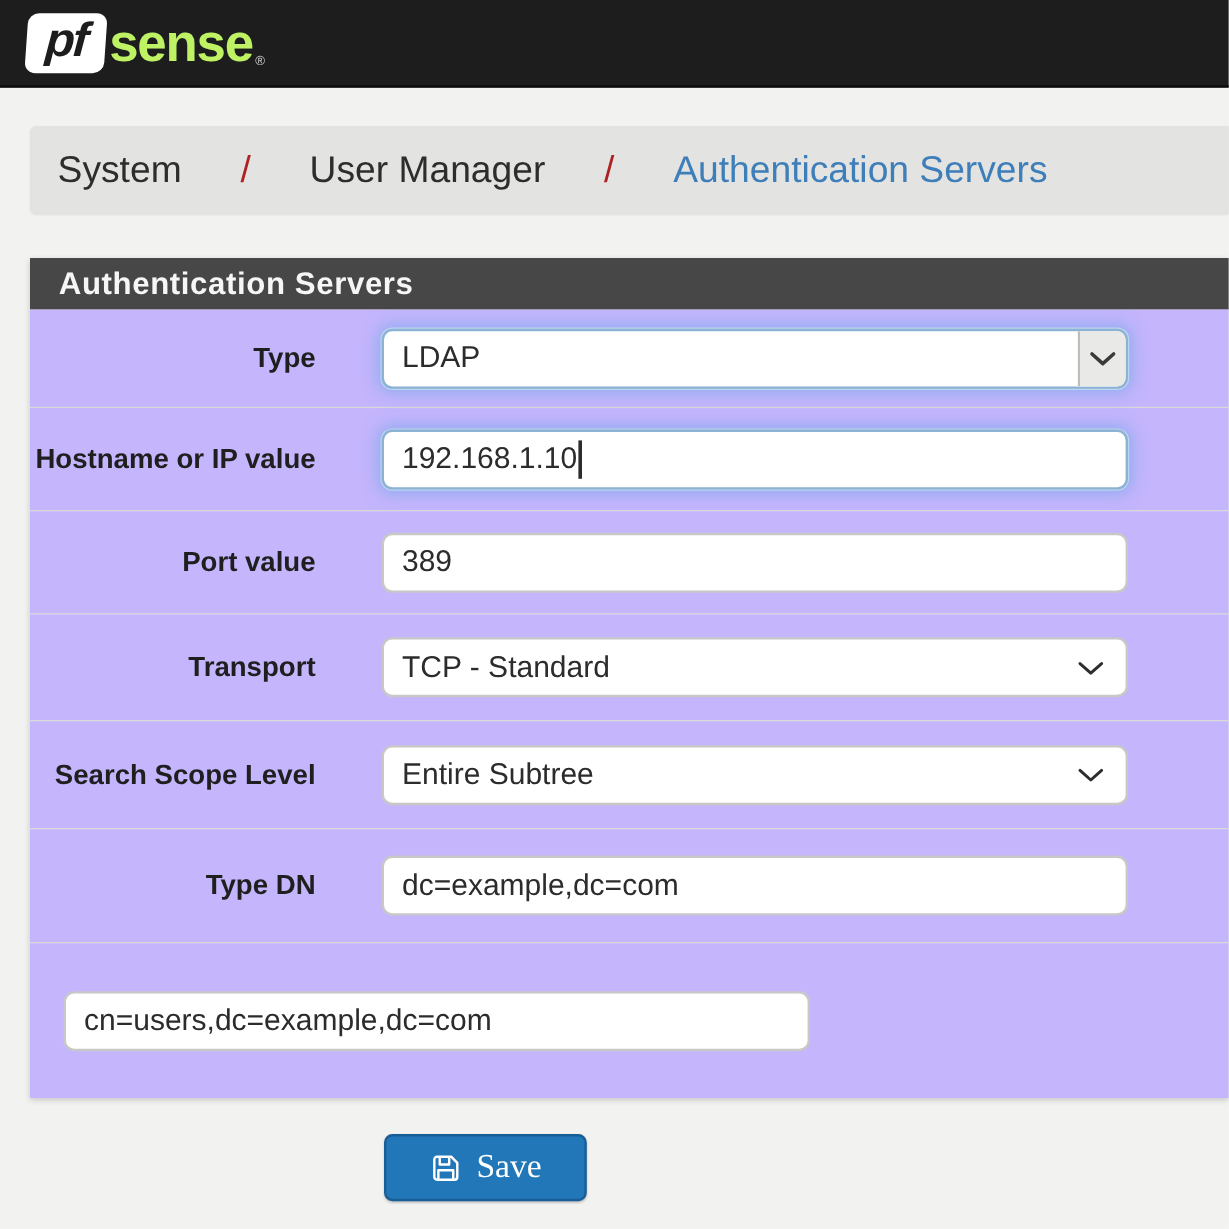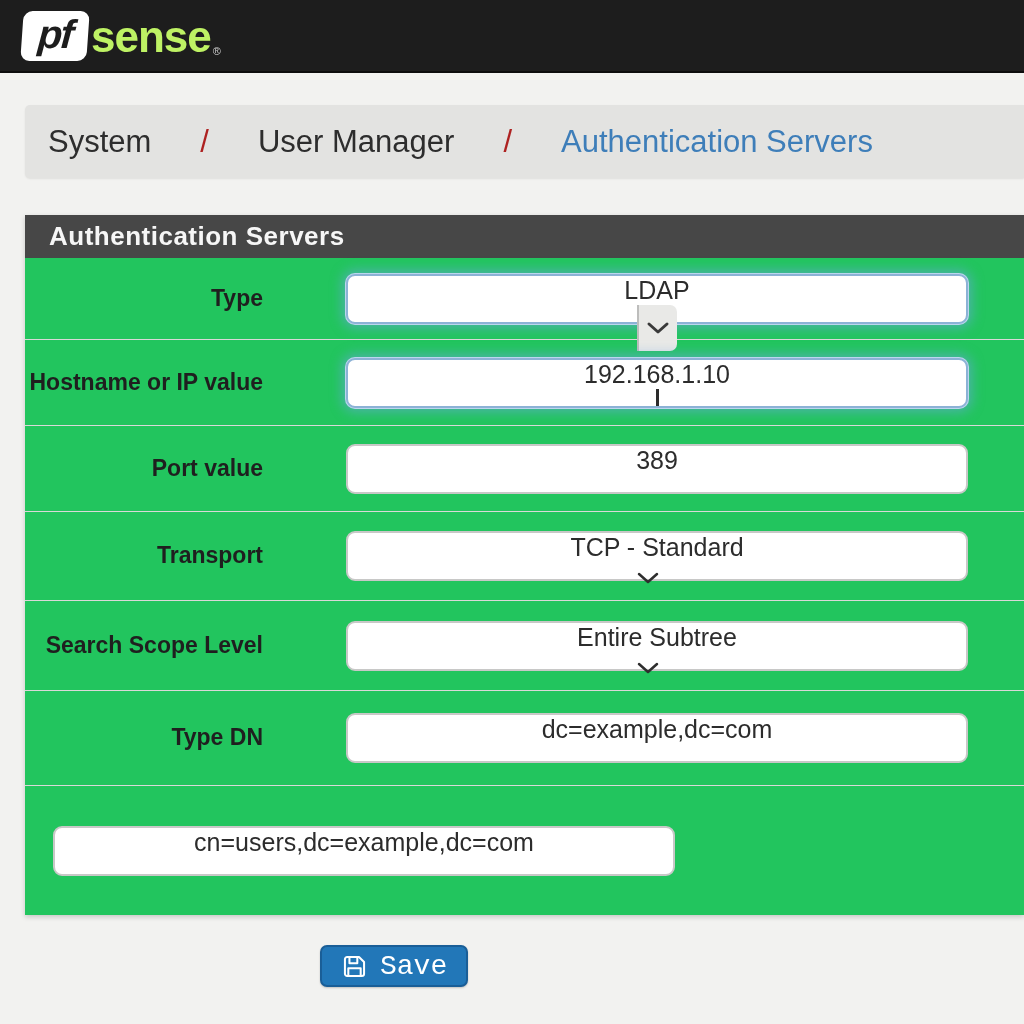"Type" .form-row { background: #22c55e -> #c4b5fd; gap: 28px -> none }
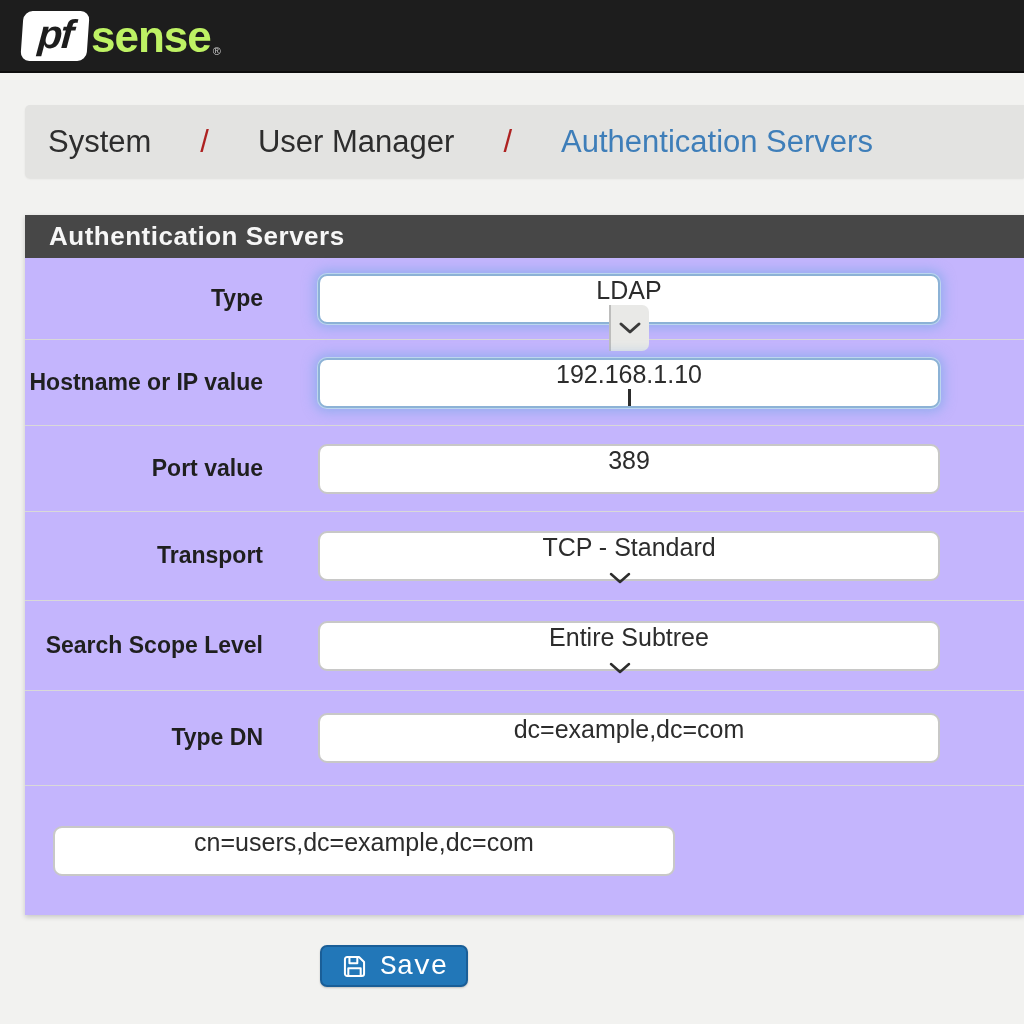"LDAP" .ctl { flex-direction: column -> none; padding-left: none -> 15px }
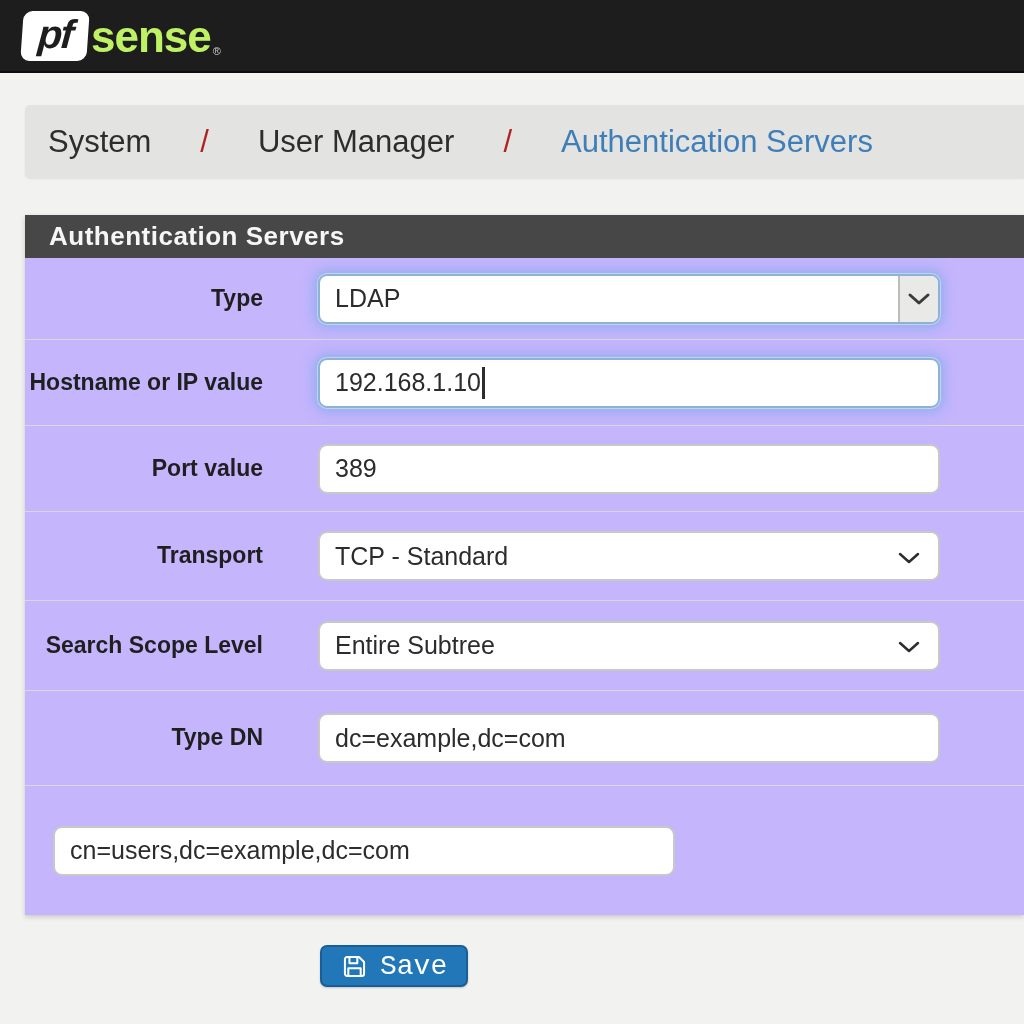"Save" .save-btn { font-family: Liberation Mono, monospace -> Liberation Serif, serif; height: 42px -> 56px; padding: 0 19px -> 0 36px }
